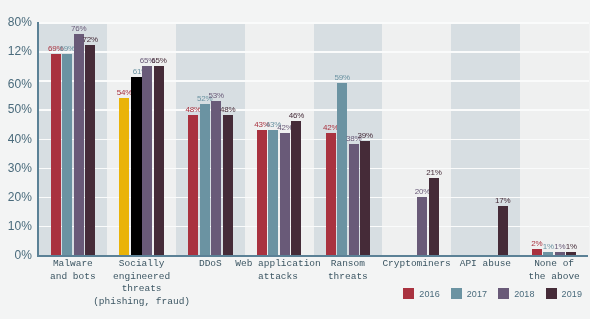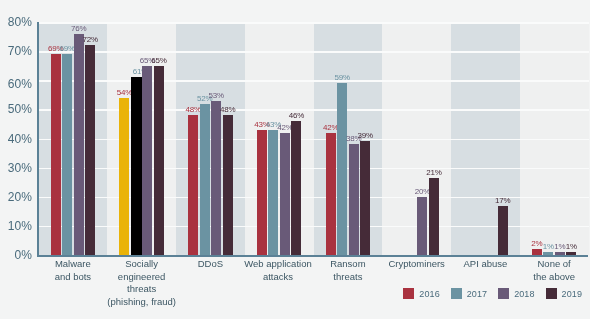"70%" div.y-tick-label { text: 70% -> 12% }
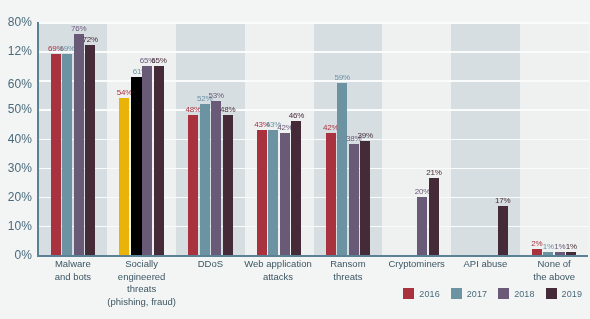"Malware" .cat-label { font-family: none -> Liberation Mono, monospace }
